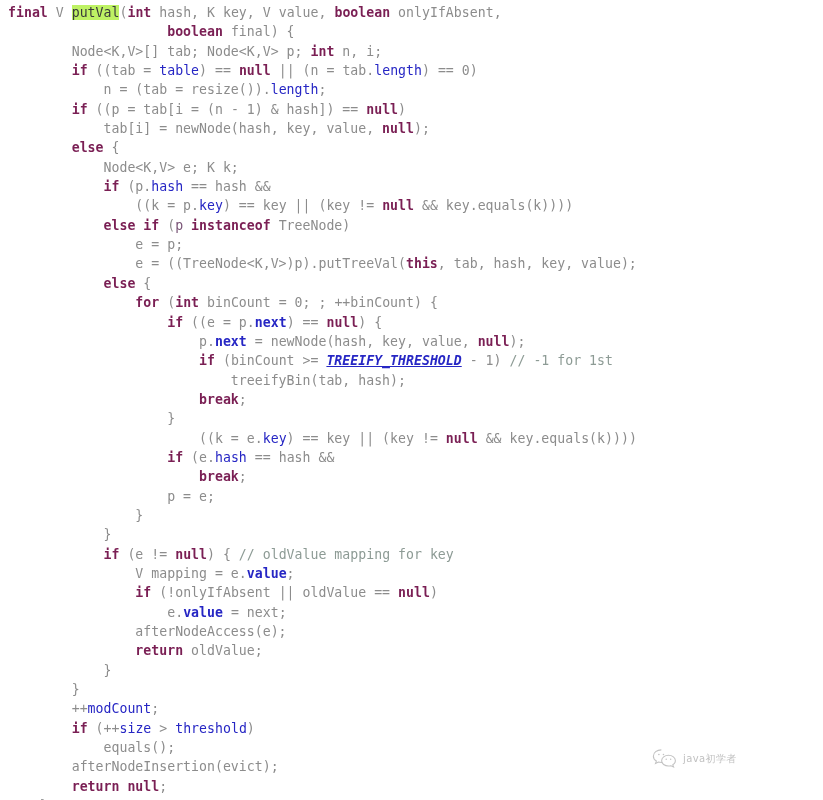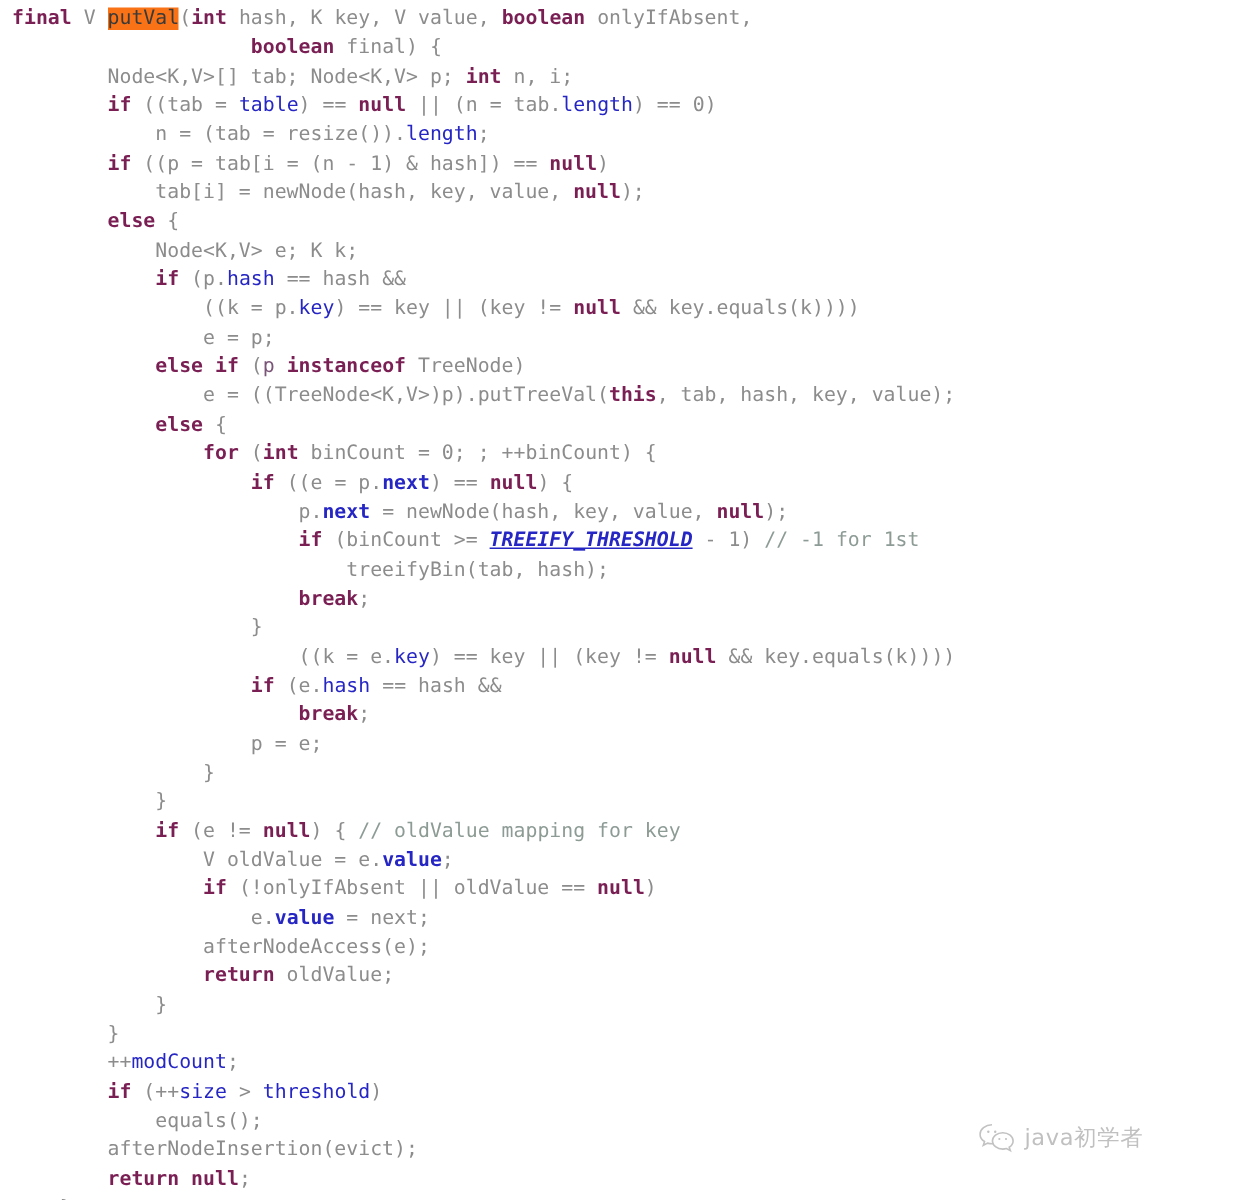"putVal" .t-hl { background: #f97316 -> #bef264 }
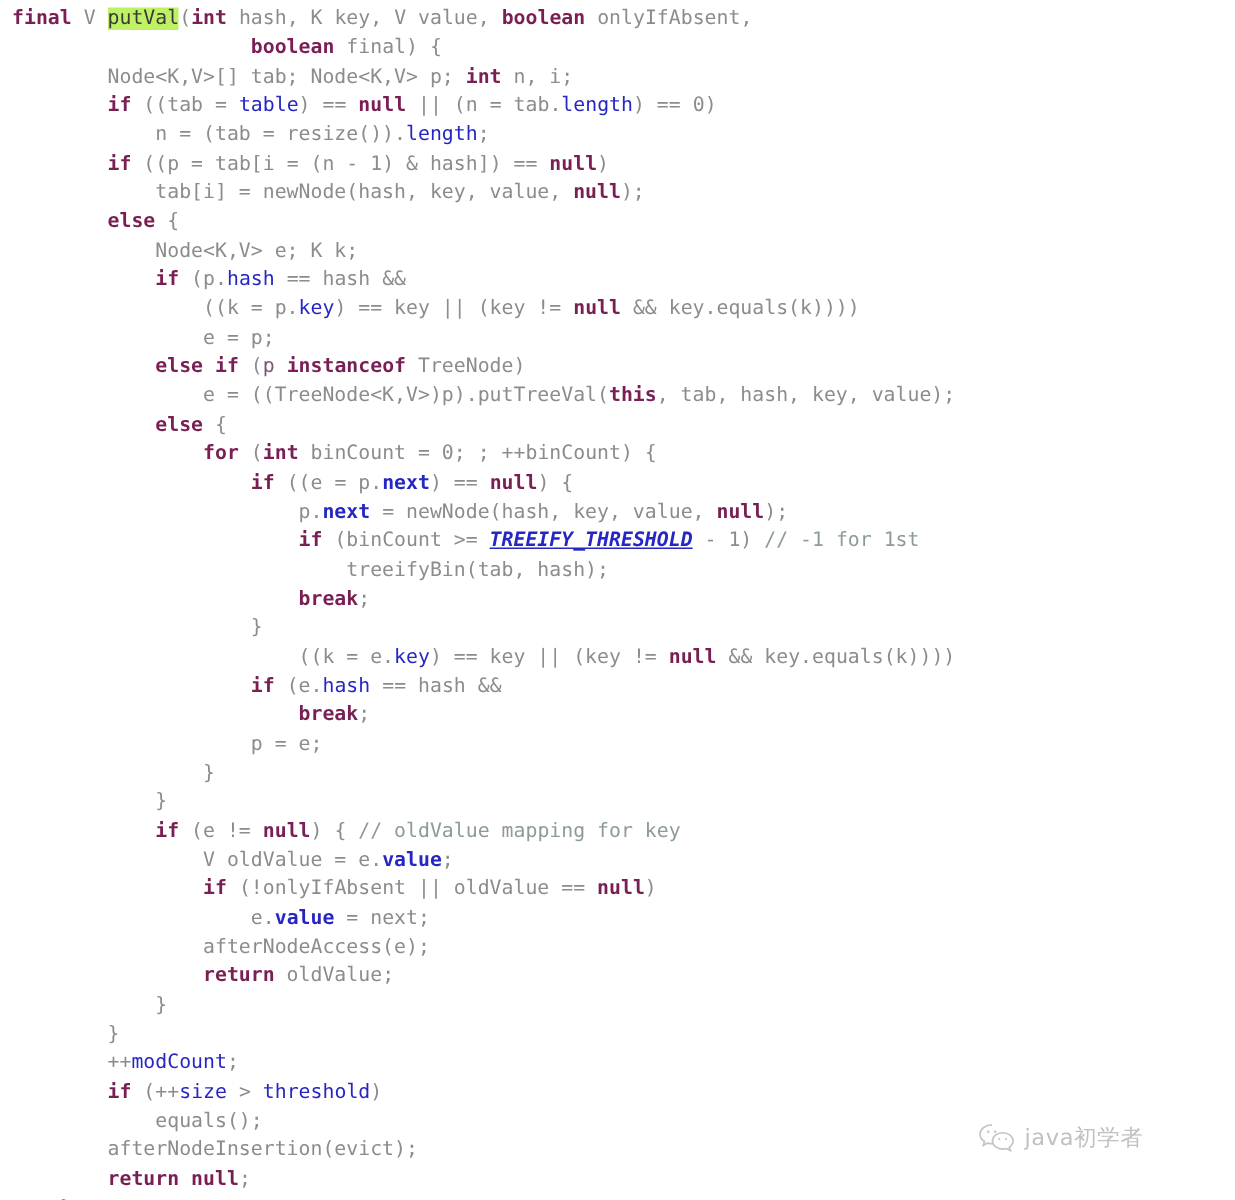"e = p;" div.code-line { order: before "else if (p instanceof TreeNode)" -> after "else if (p instanceof TreeNode)" }
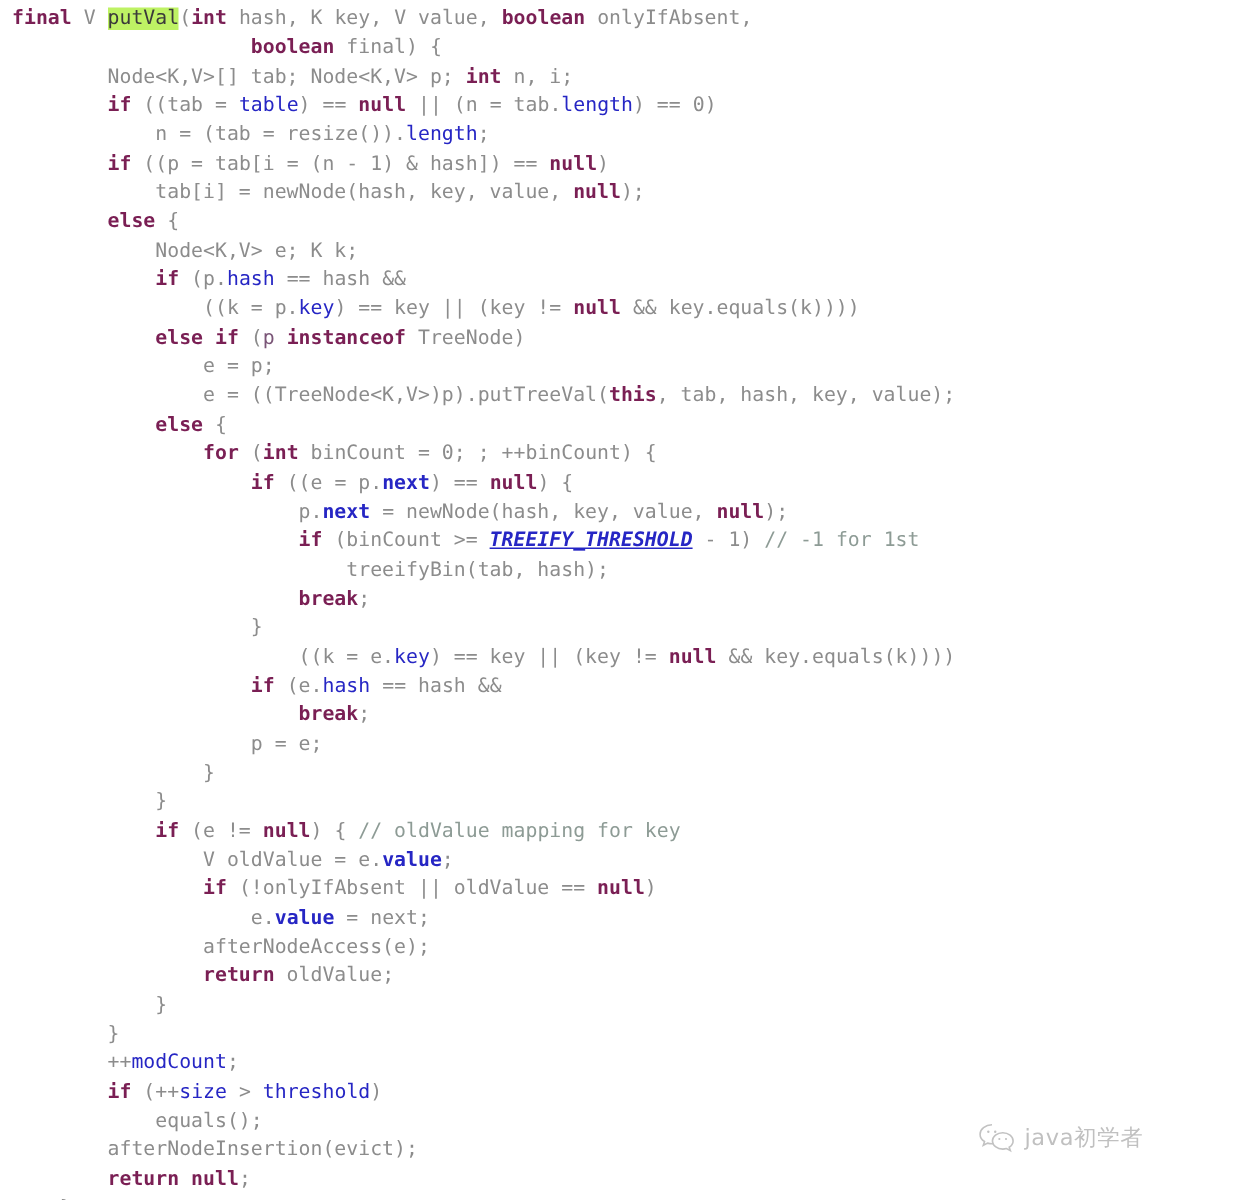"V oldValue = e." span.t-plain { text: oldValue -> mapping }
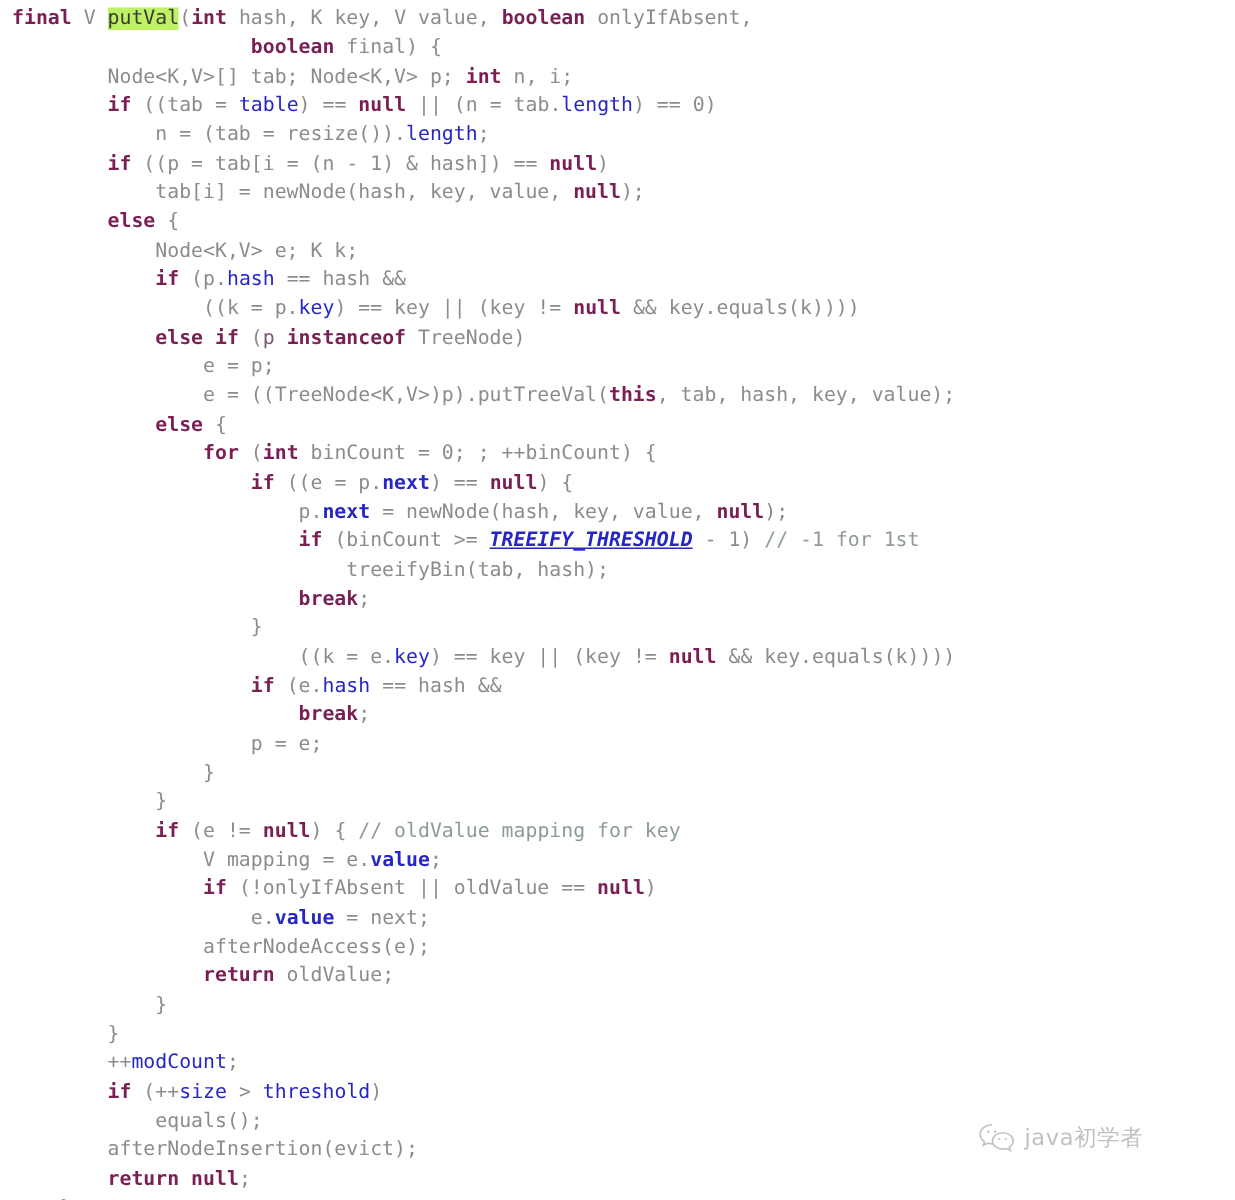"java初学者" #watermark .wm-text { font-size: 15px -> 10px }
